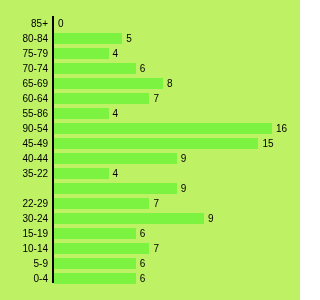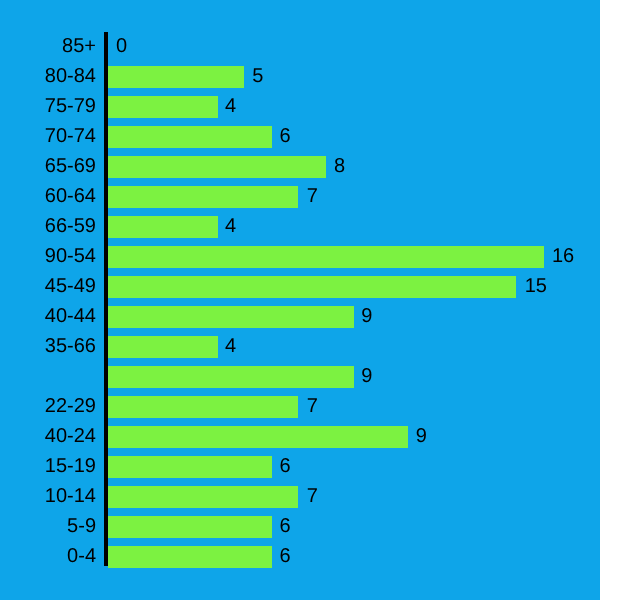"85+" #chart-root { background: #0ea5e9 -> #bef264 }
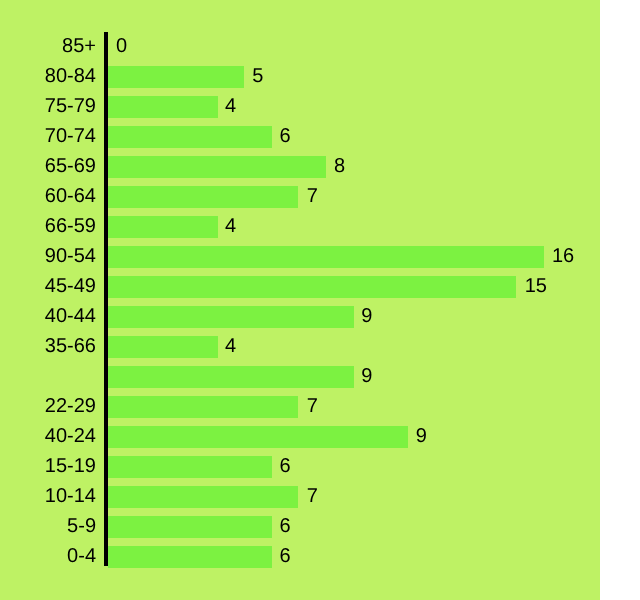"66-59" div.cat-label { text: 66-59 -> 55-86 }
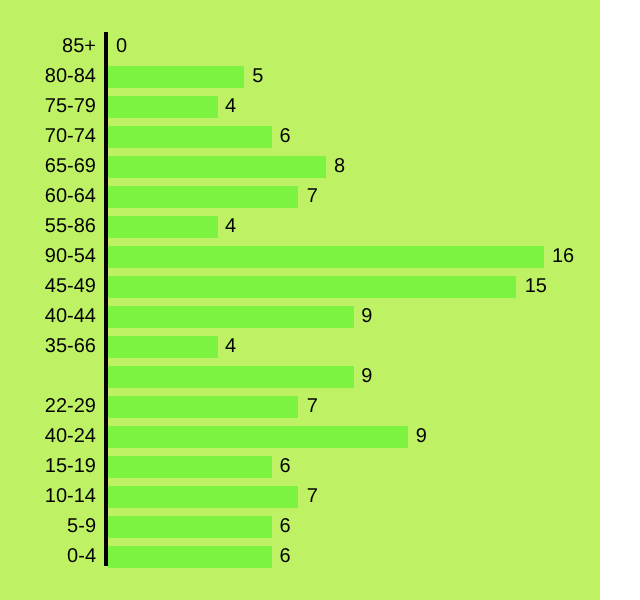"35-66" div.cat-label { text: 35-66 -> 35-22 }
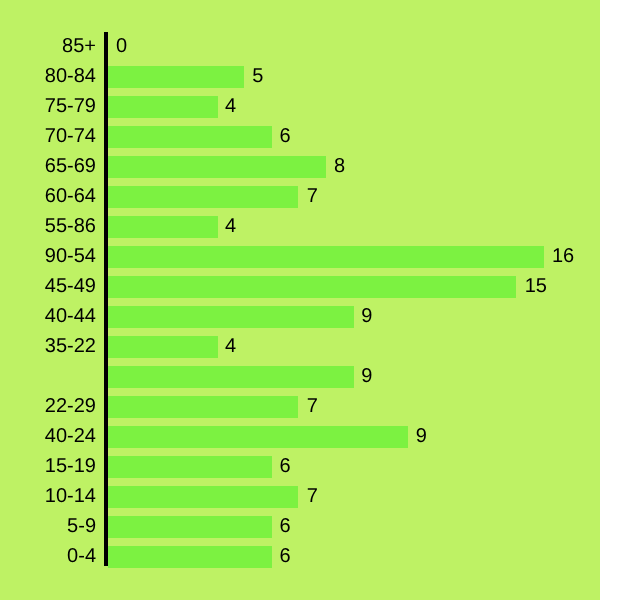"40-24" div.cat-label { text: 40-24 -> 30-24 }
